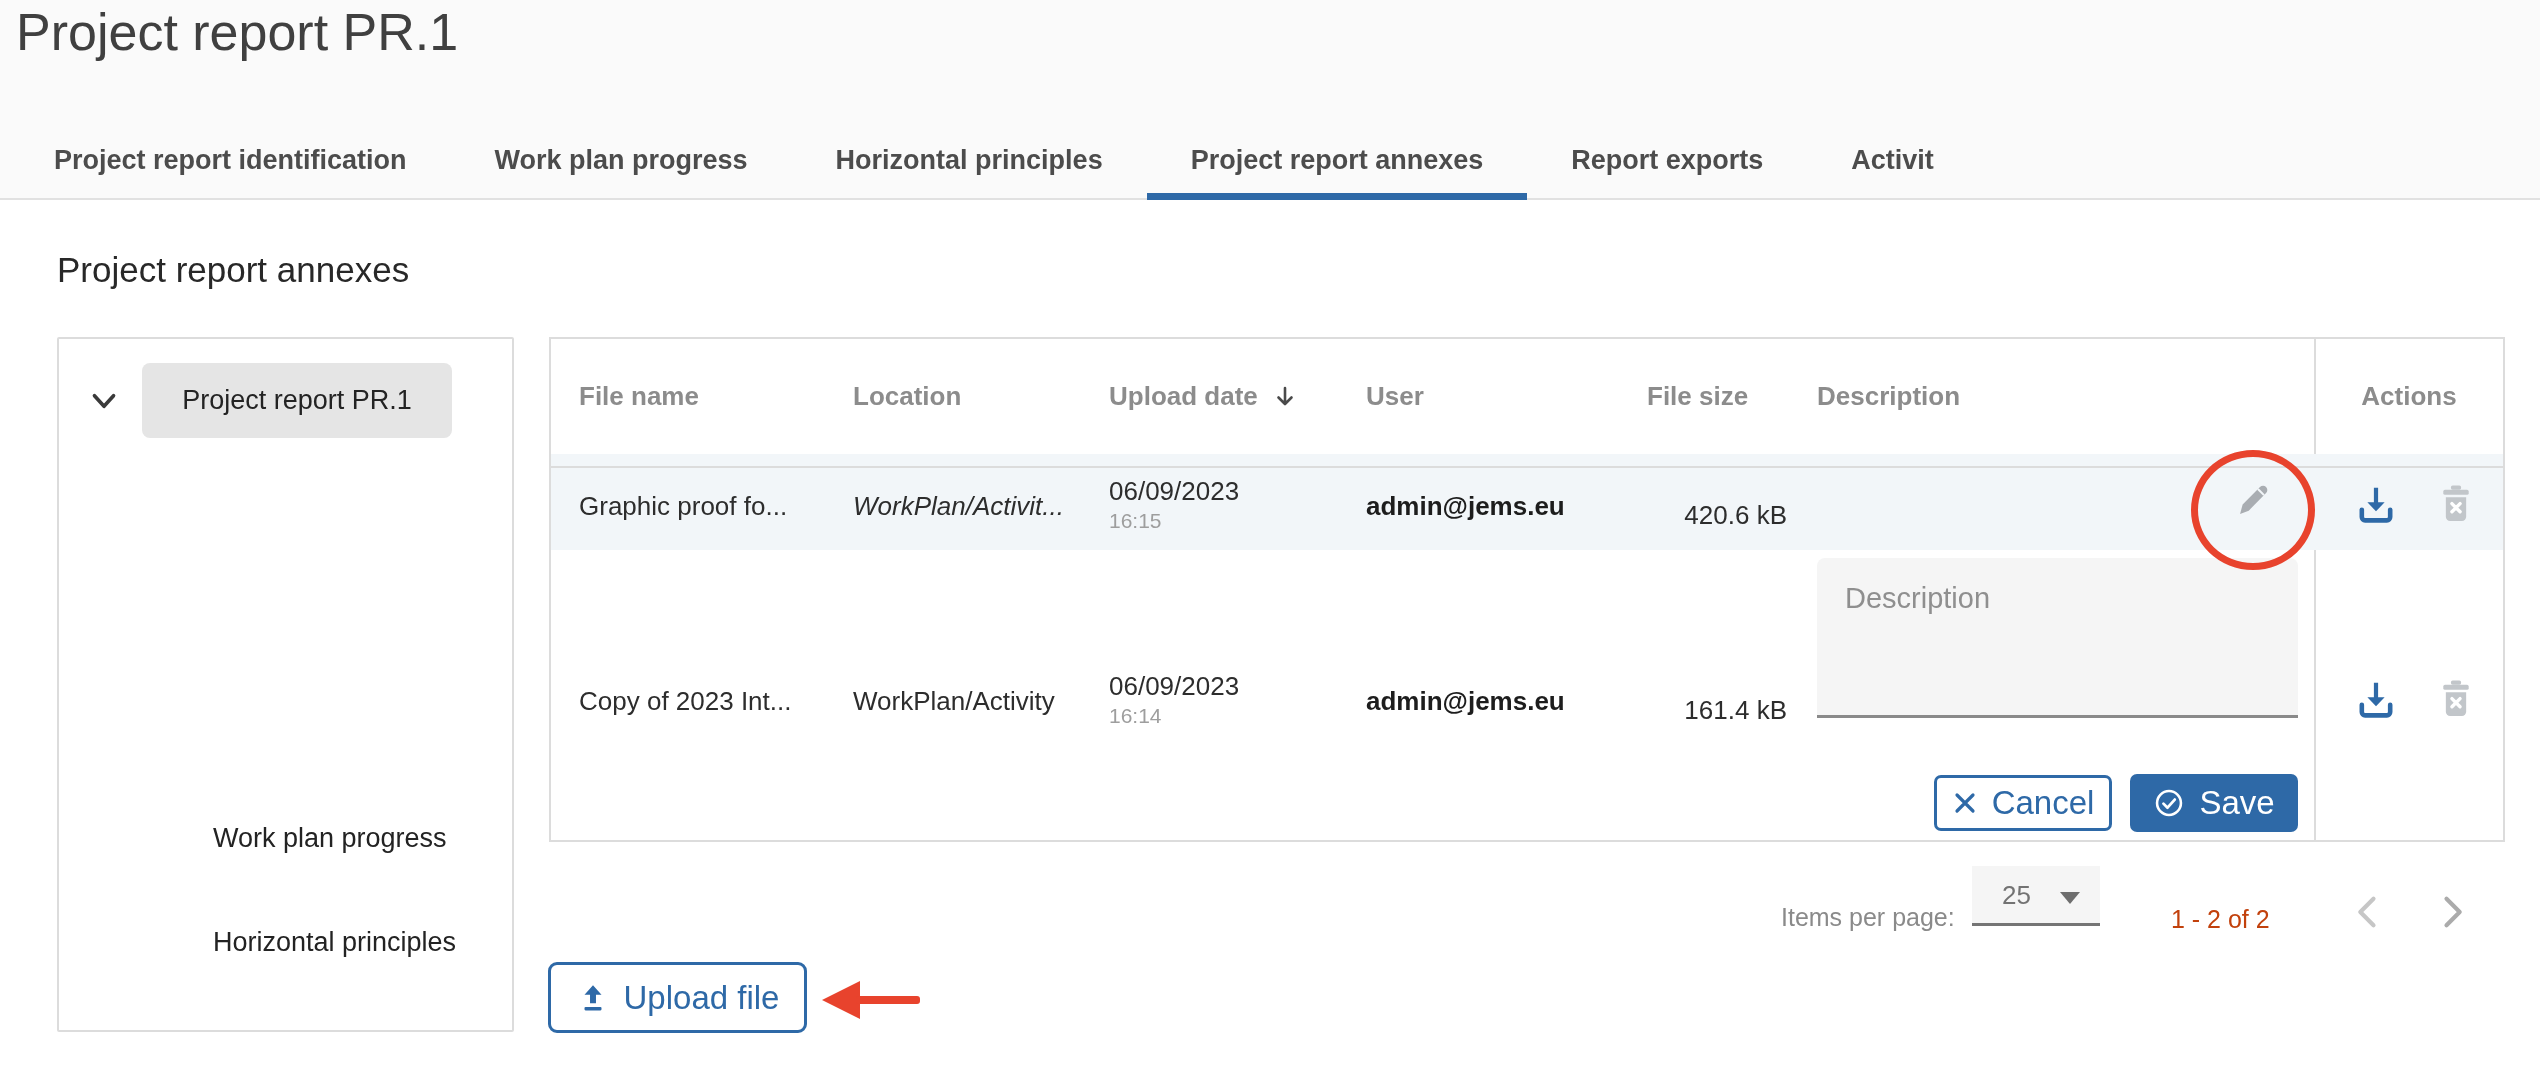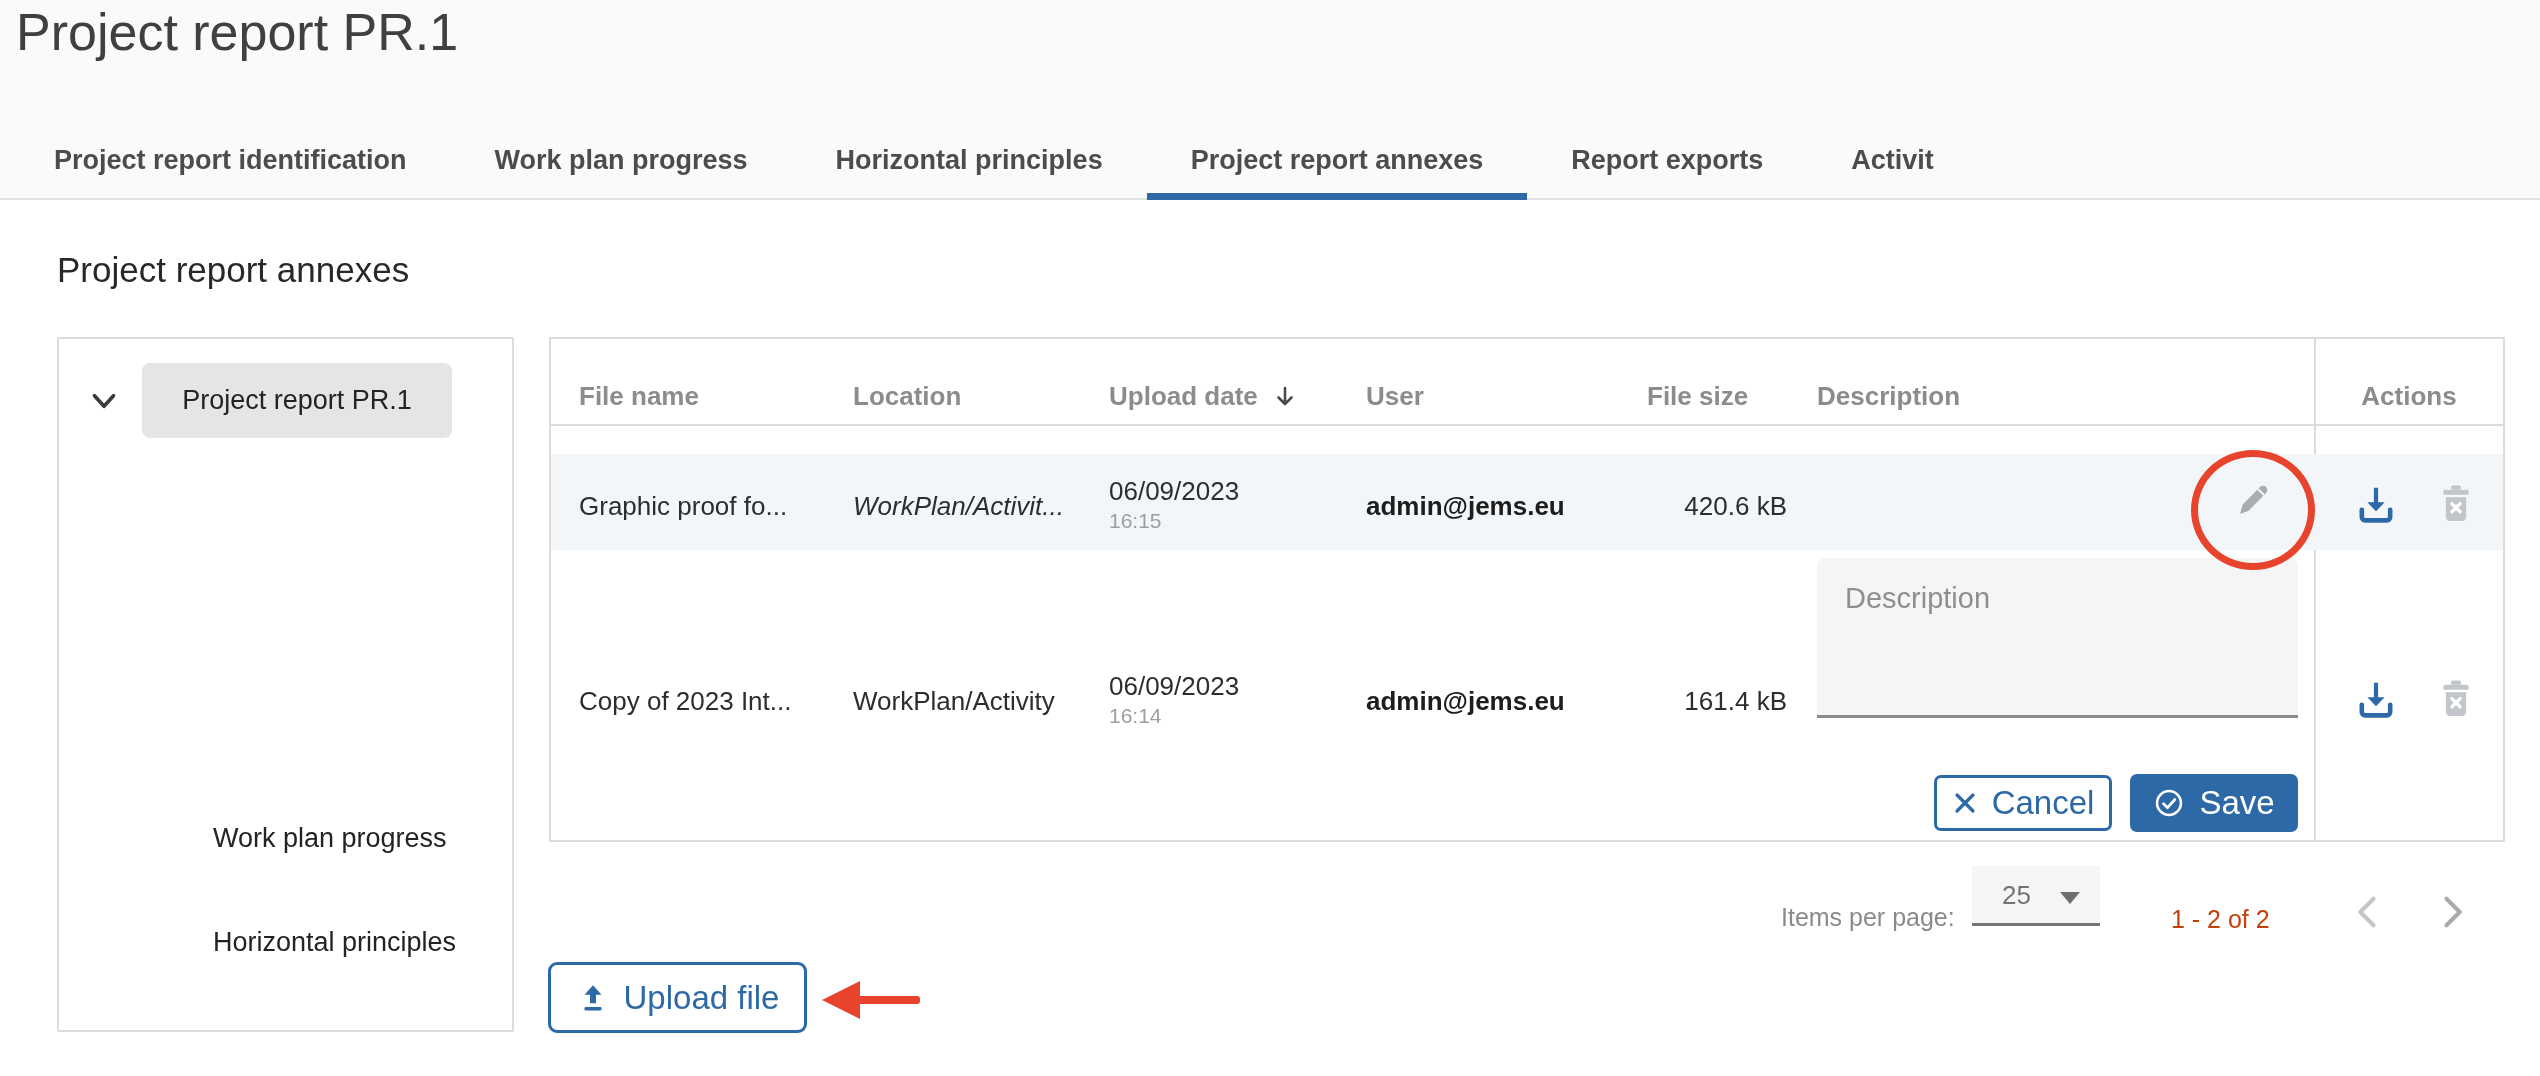"File name" .thead { height: 87px -> 129px }
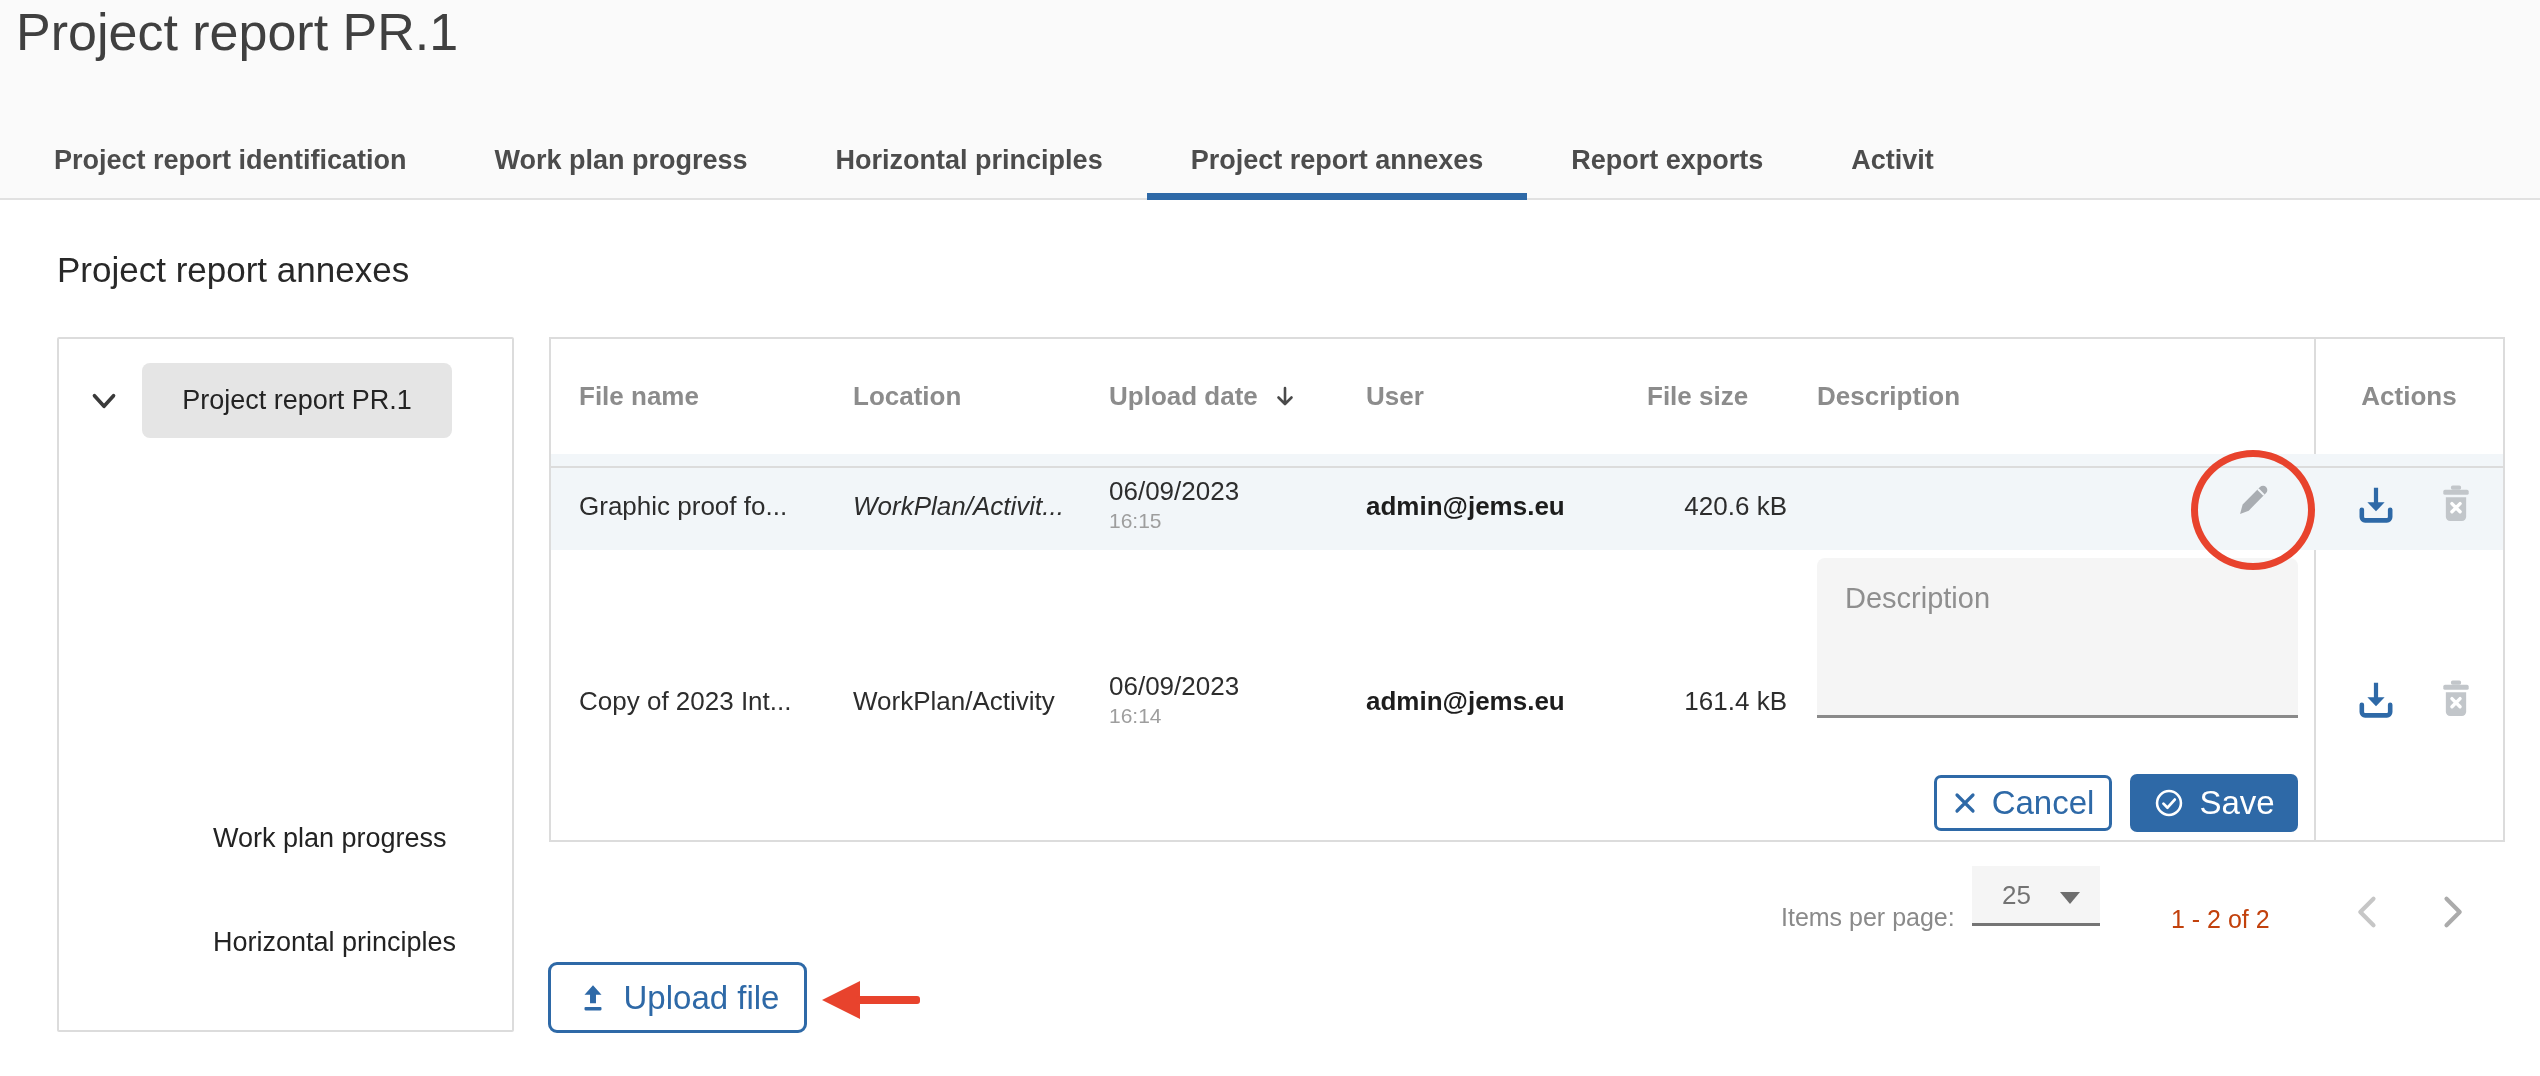"420.6 kB" .cell.size { margin-top: none -> 9px }
